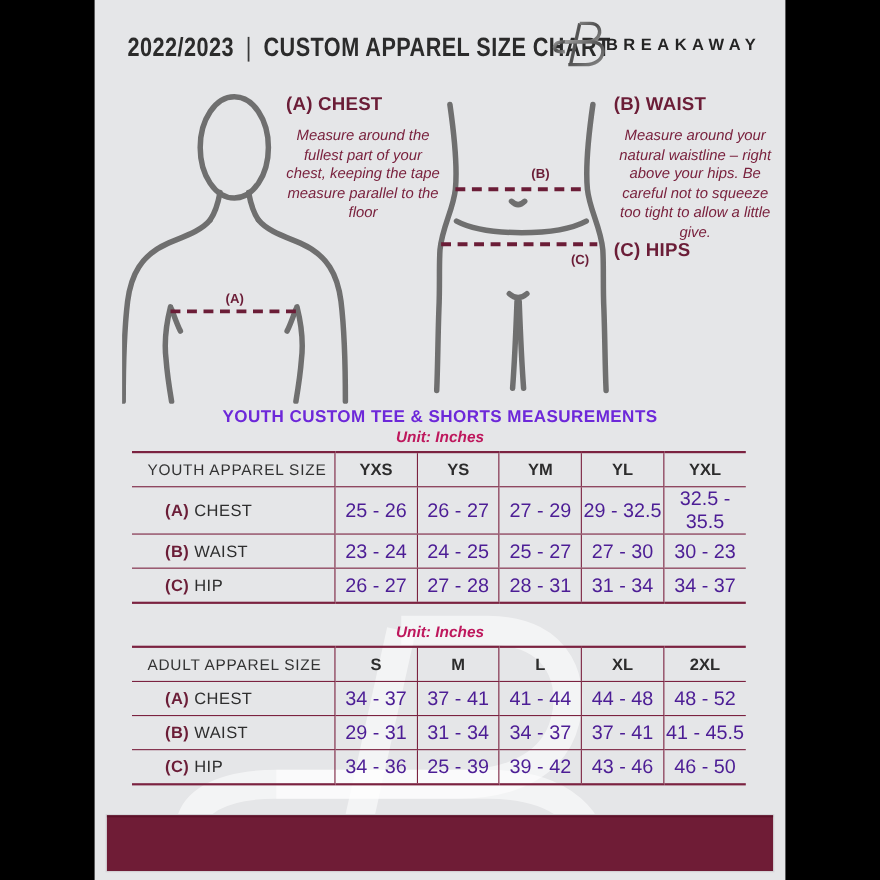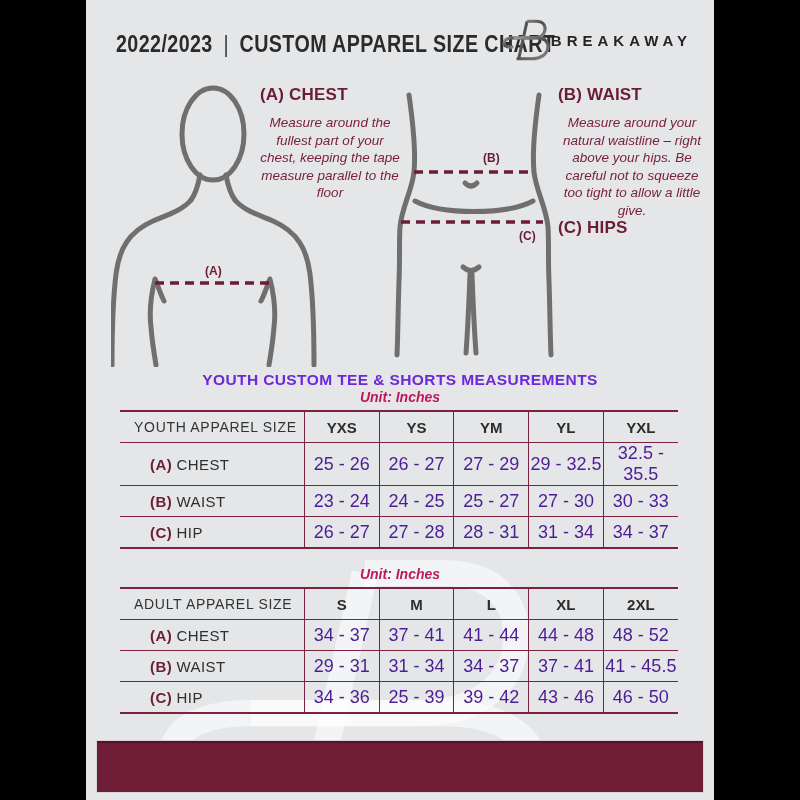"30 - 33" td { text: 33 -> 23 }
